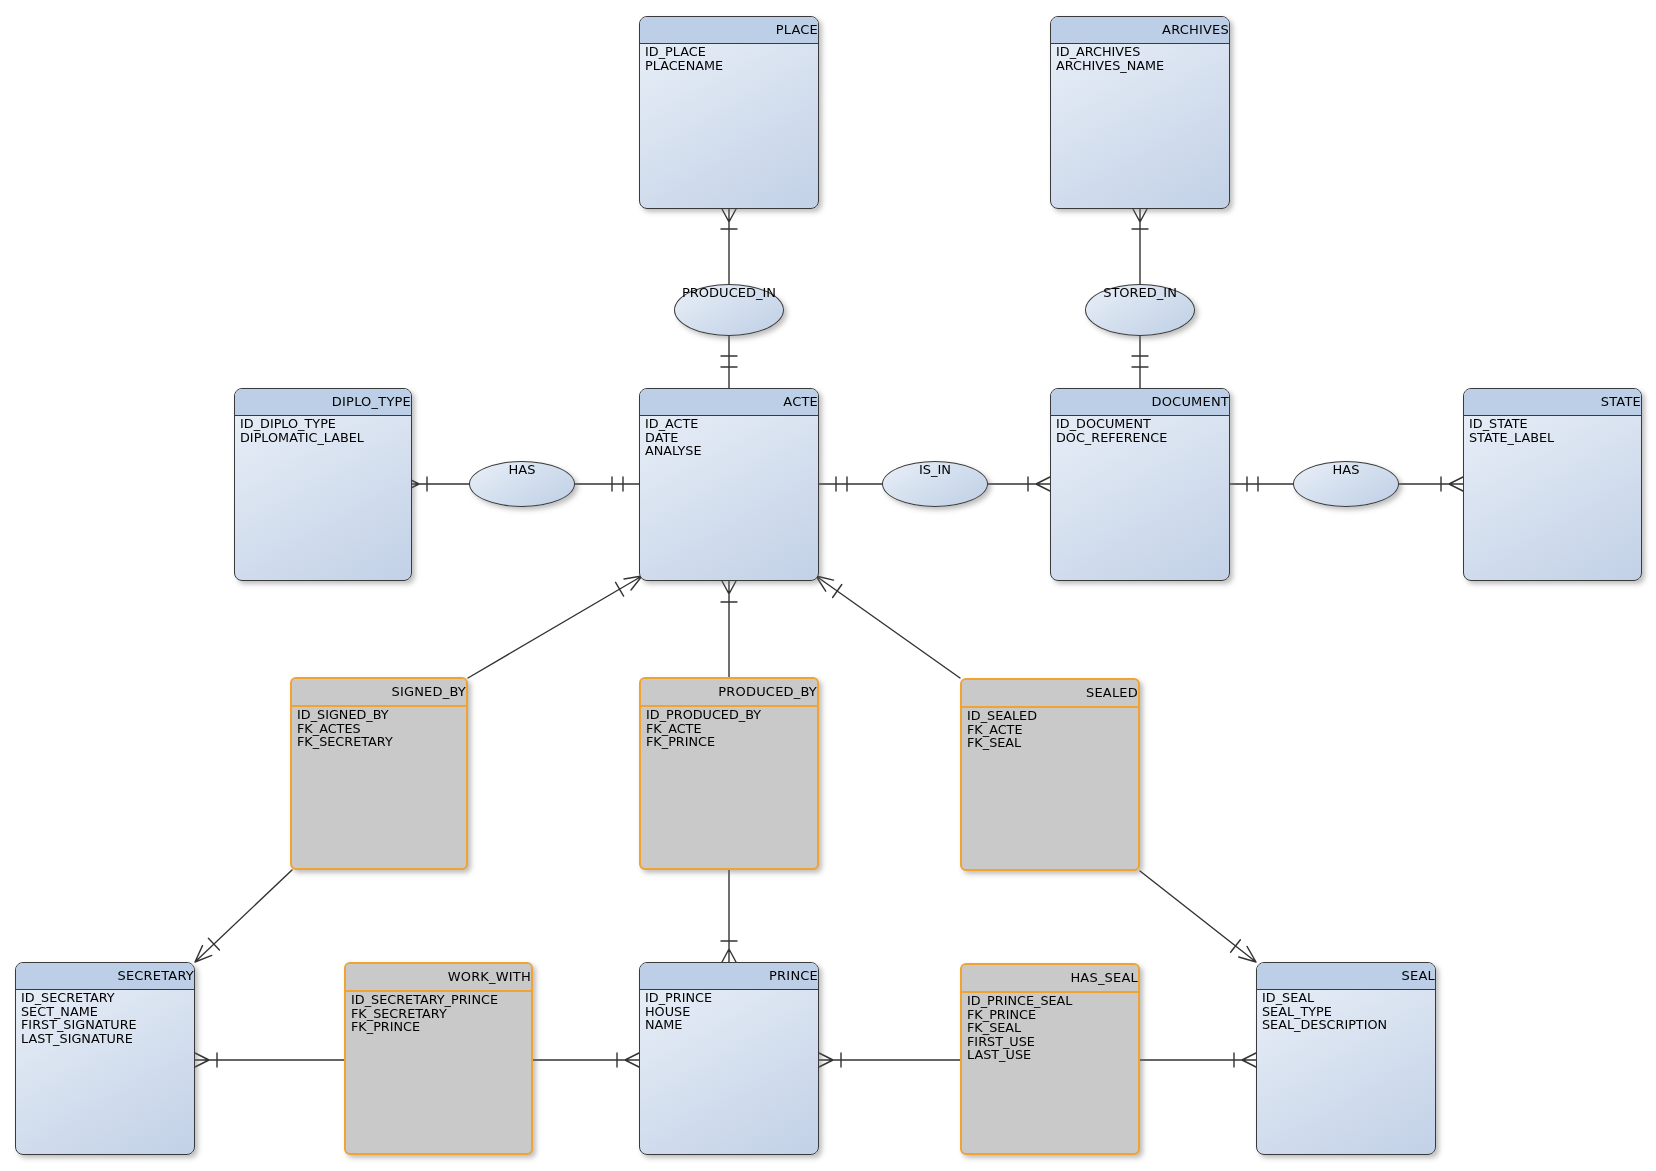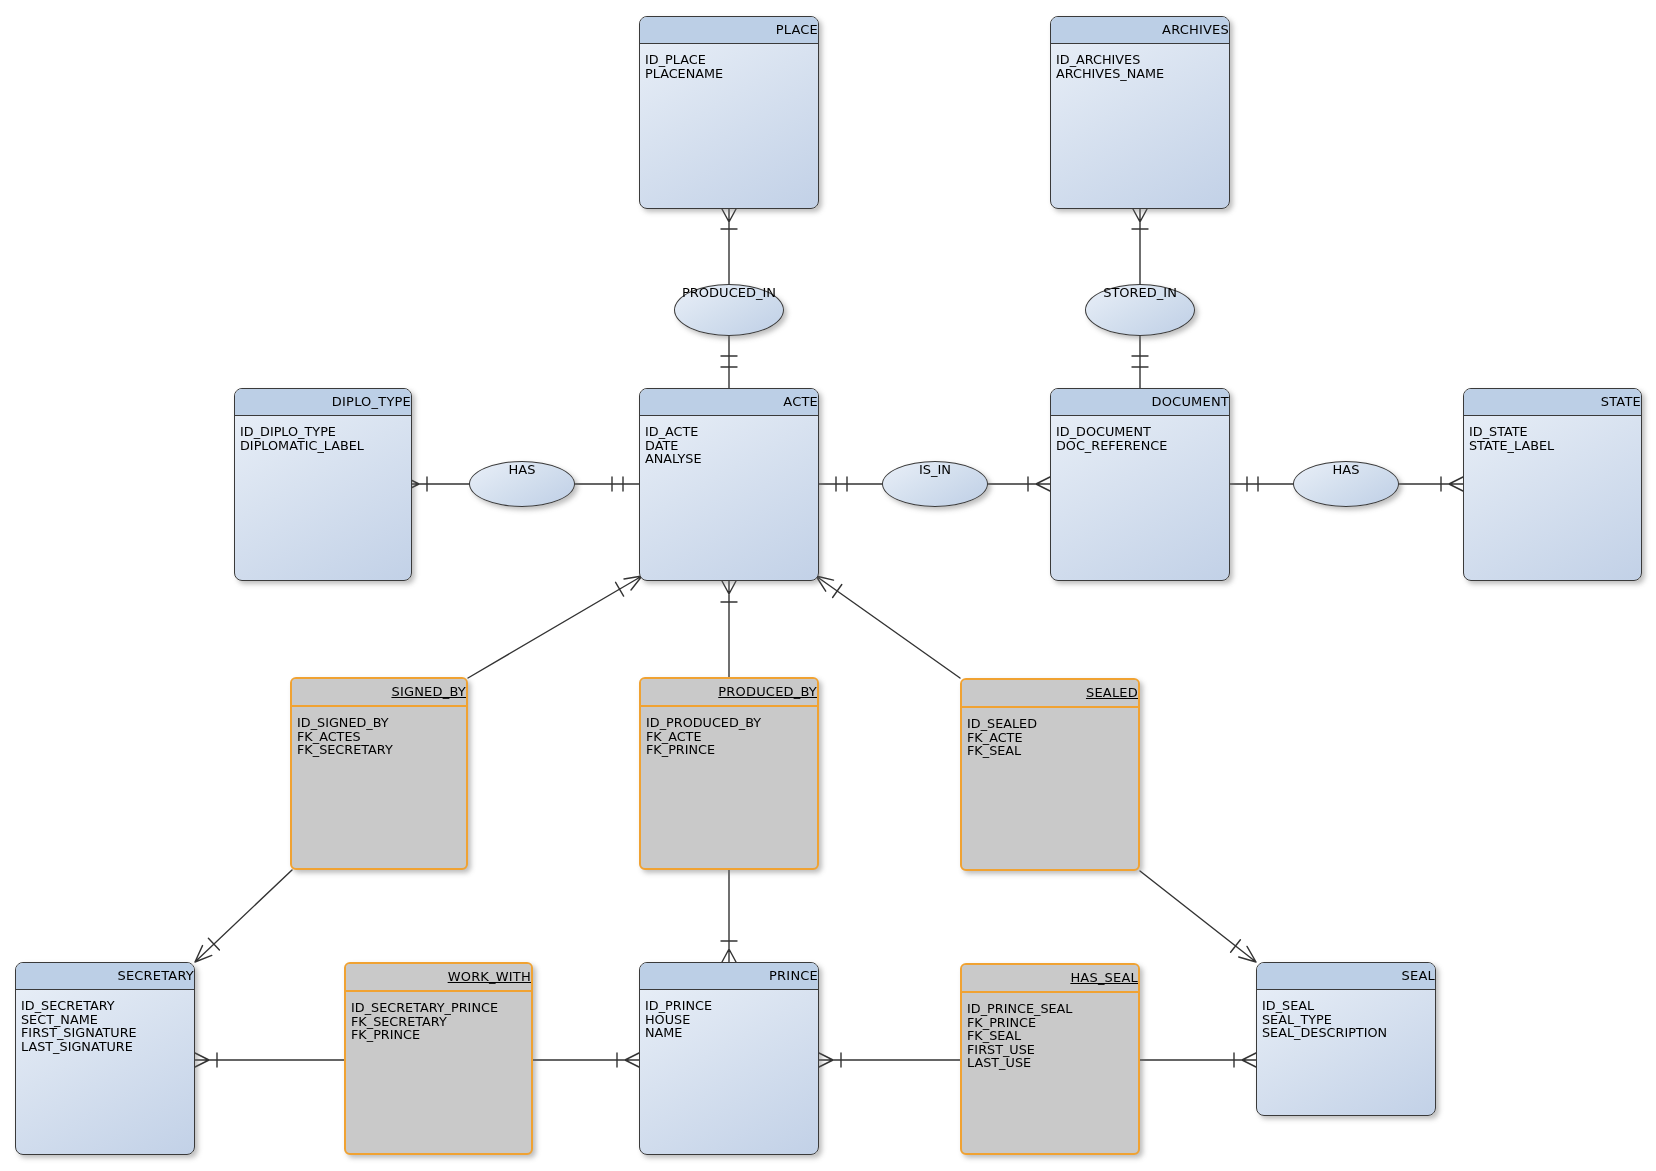"ID_PLACE" .ebox .ebody { padding: 9px 4px 0 5px -> 1px 4px 0 5px }
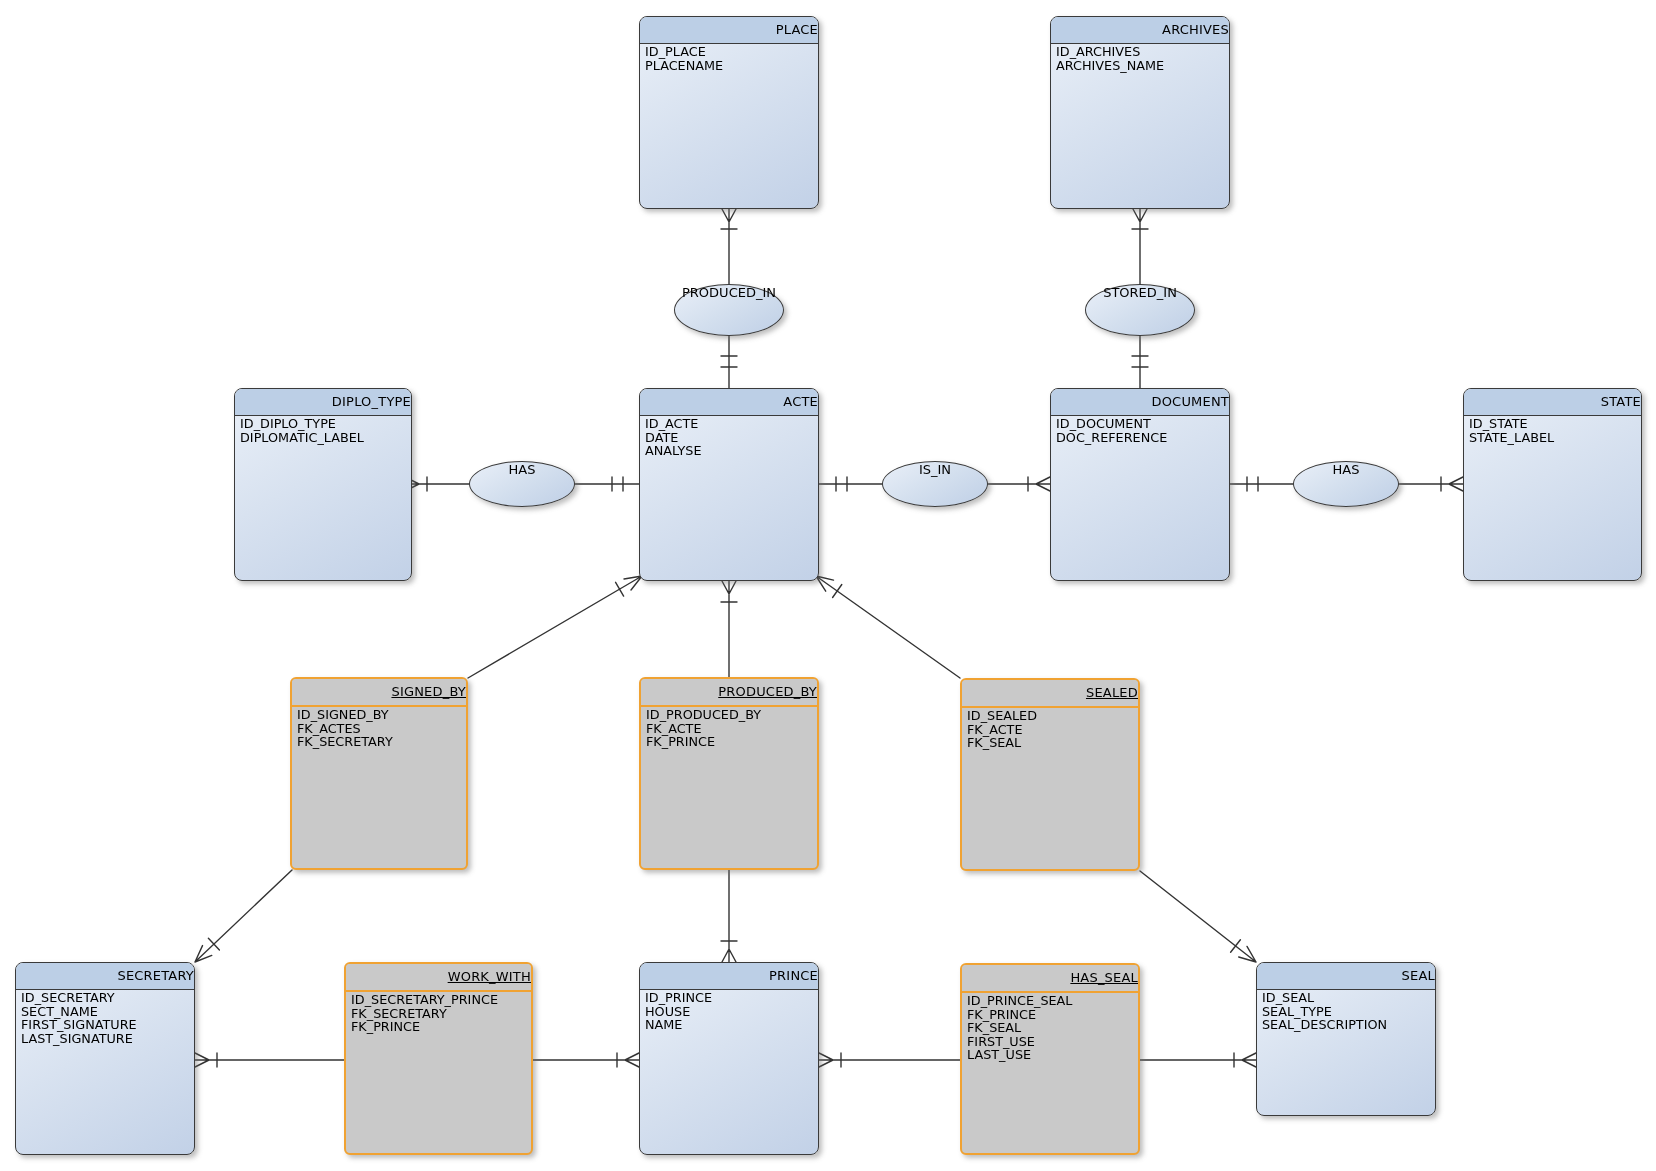"SIGNED_BY" .ebox.assoc .ehead { text-decoration: underline -> none }
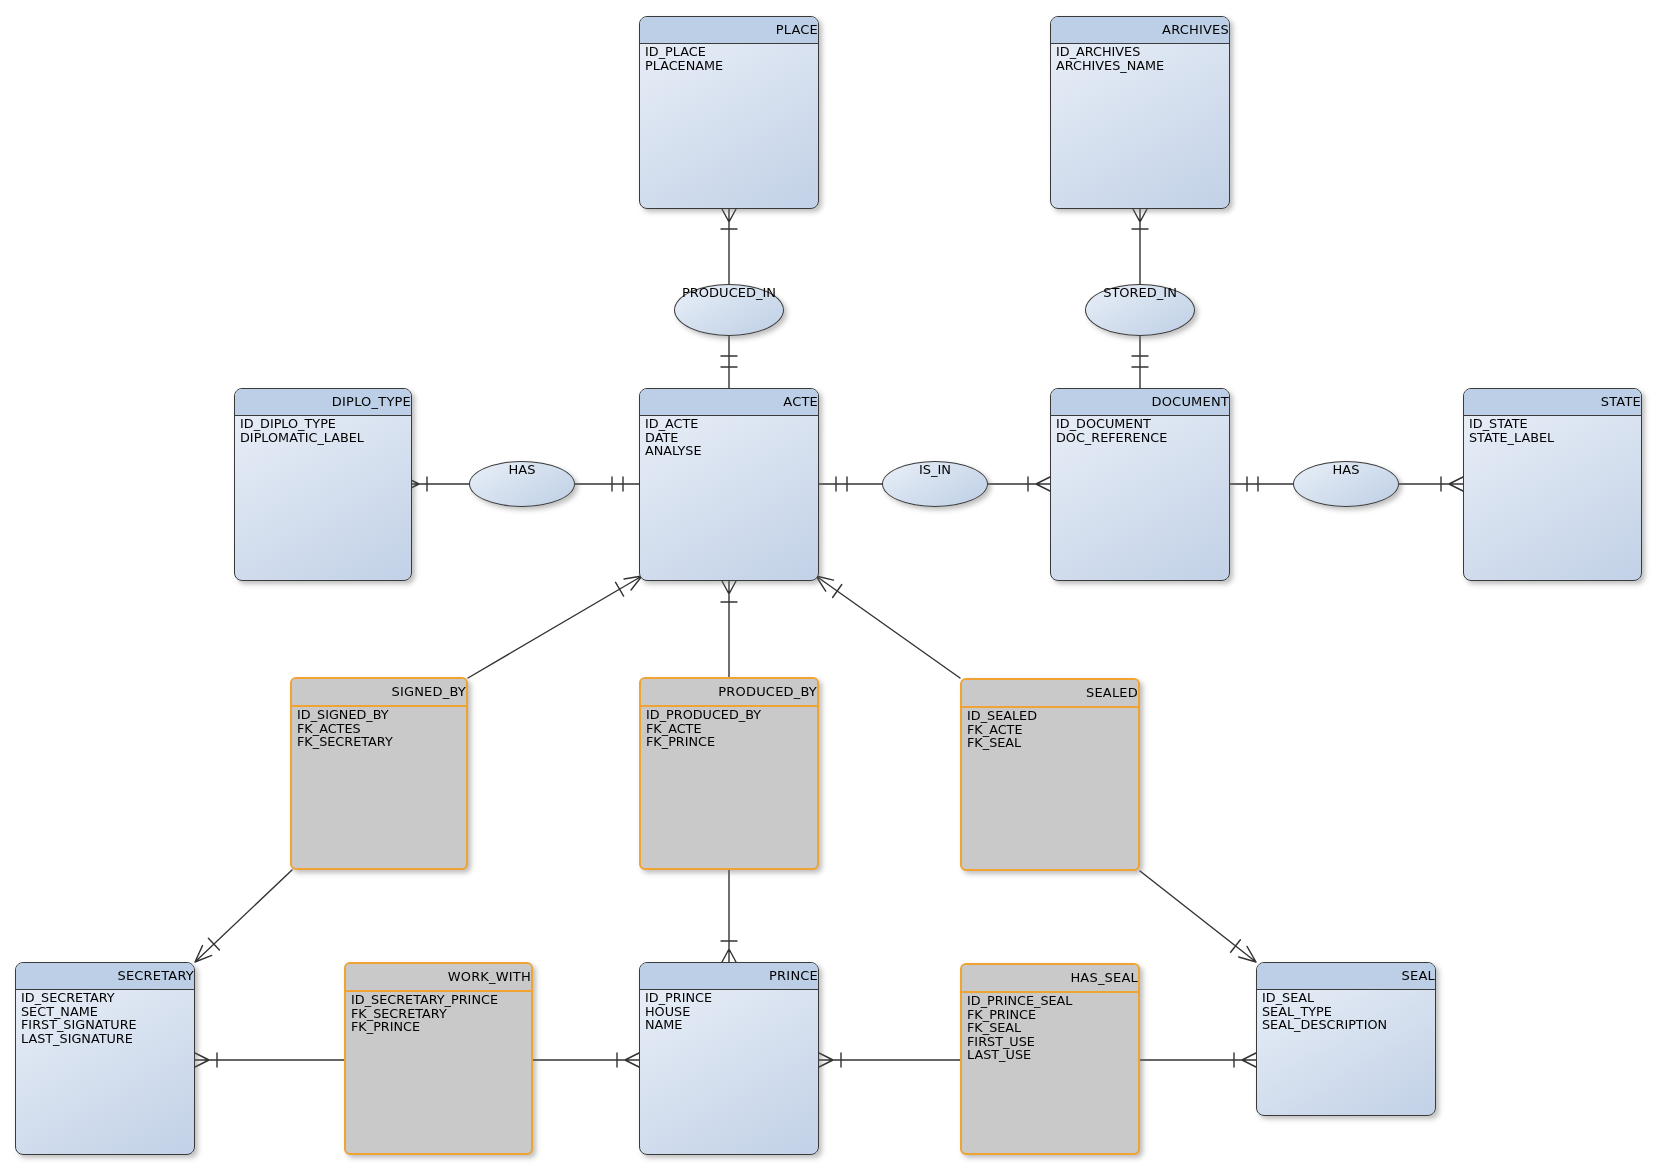"SEAL" div.ebox { height: 154px -> 193px }
